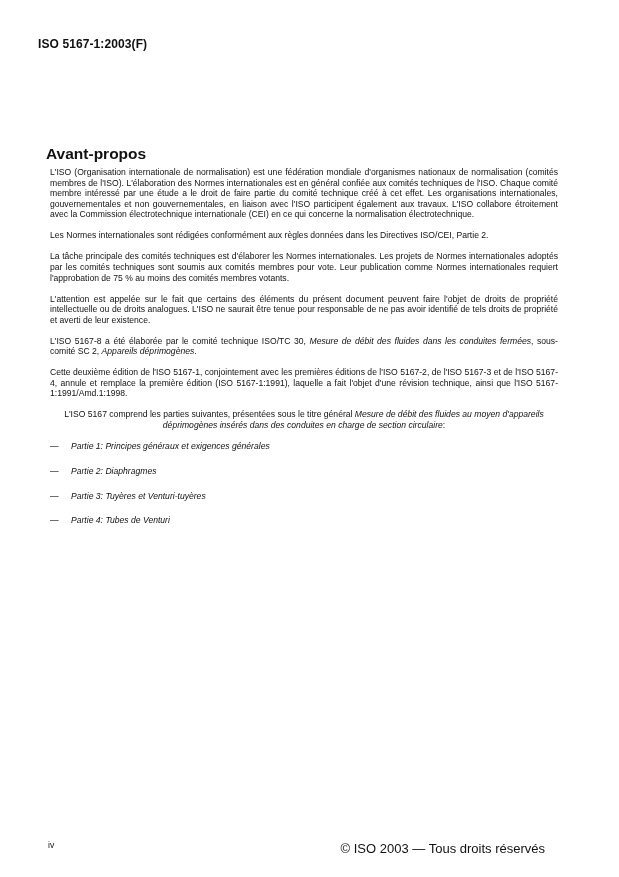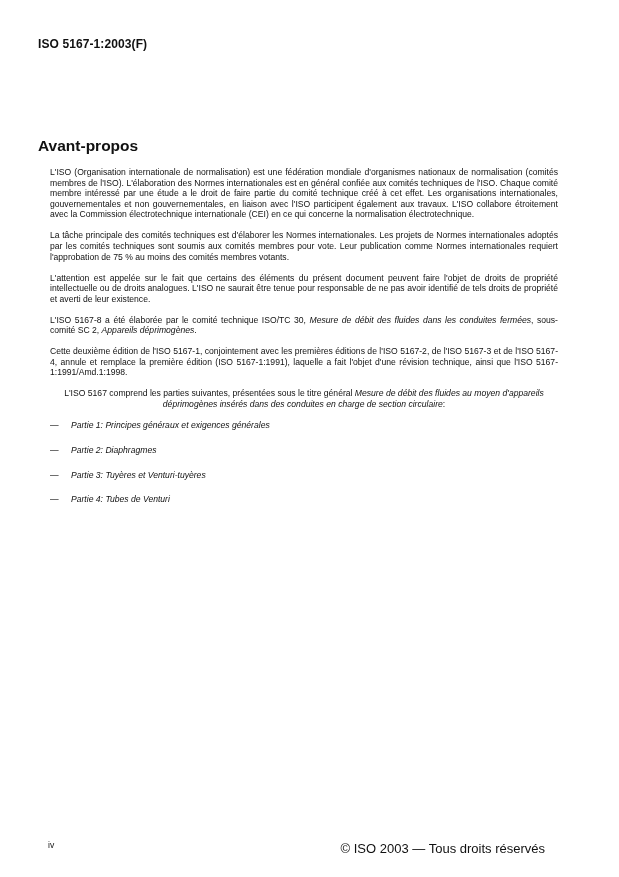"Avant-propos" .title { margin: 0 -> 8px }
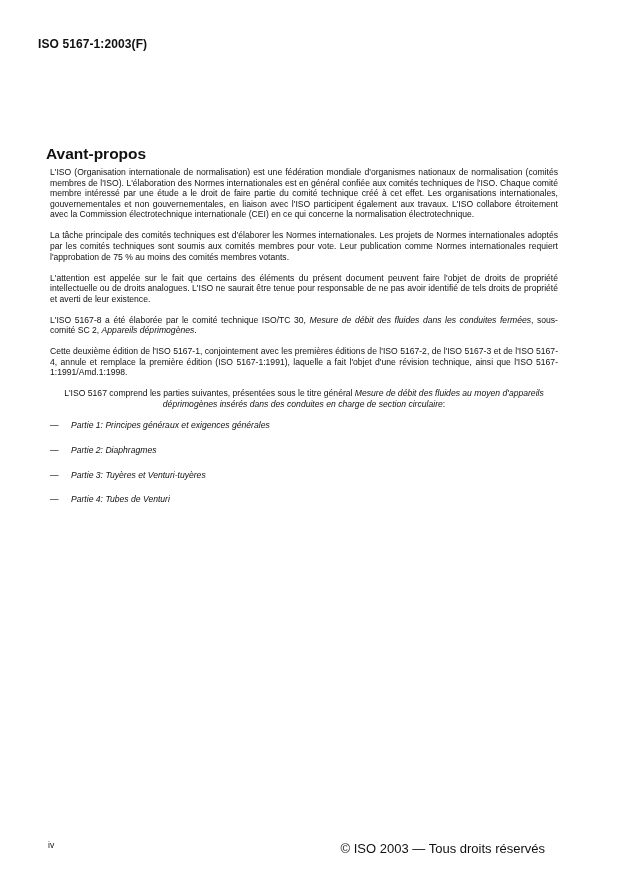"Les Normes internationales sont rédigées" p { html: none -> <p>Les Normes internationales sont rédigées conformément aux règles données dans les Directives ISO/CEI, Partie 2.</p> }
